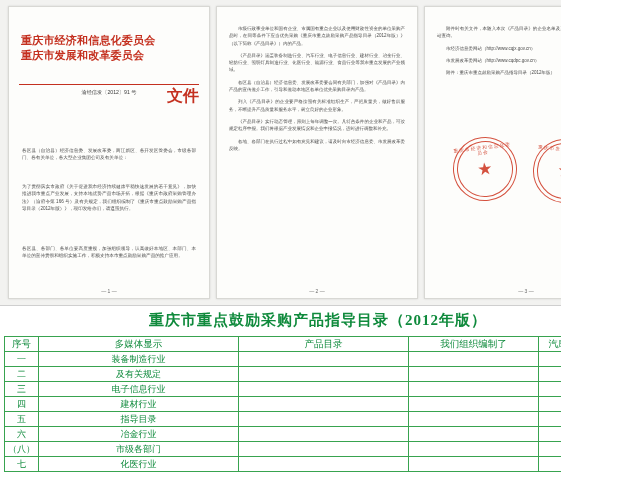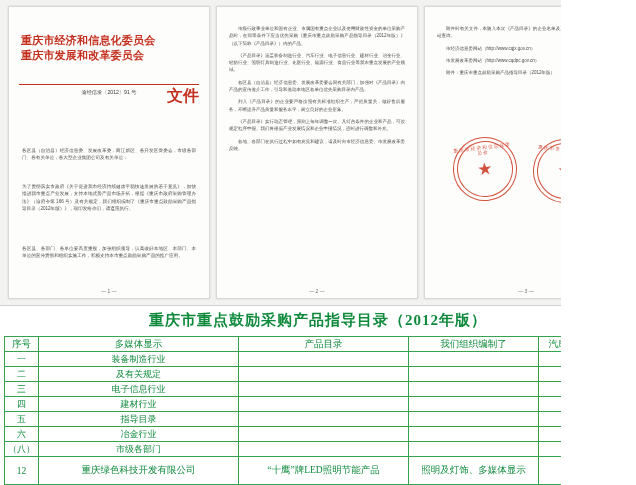"12" tr.product { html: <tr> <td>12</td> <td>重庆绿色科技开发有限公司</td> <td>“十鹰”牌LED照明节能产品</td> <td>照明及灯饰、多媒体显示</td> <td></td> <td></td> </tr> -> none }
